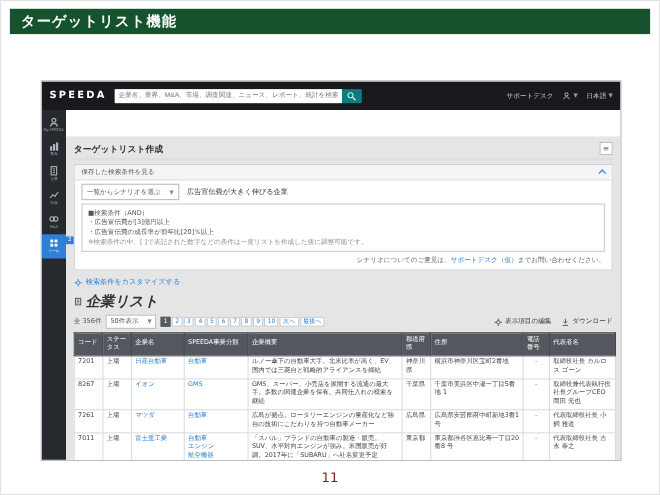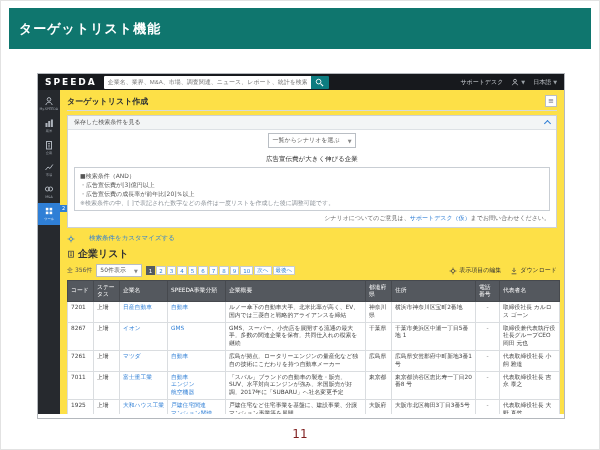"ターゲットリスト機能" .slide-header { background: #0f766e -> #14532d; height: 41px -> 23px }
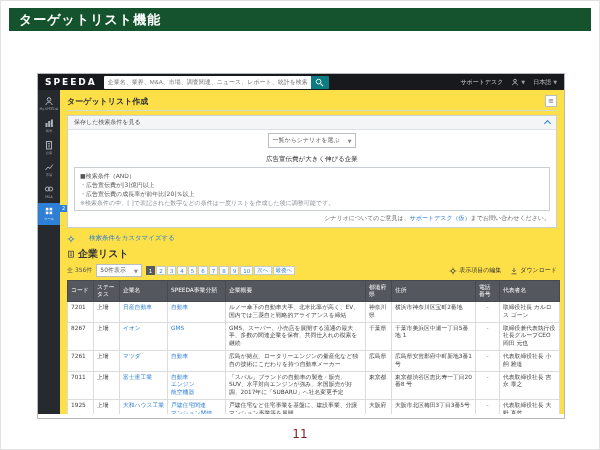"SPEEDA" .topbar { height: 16px -> 26px }
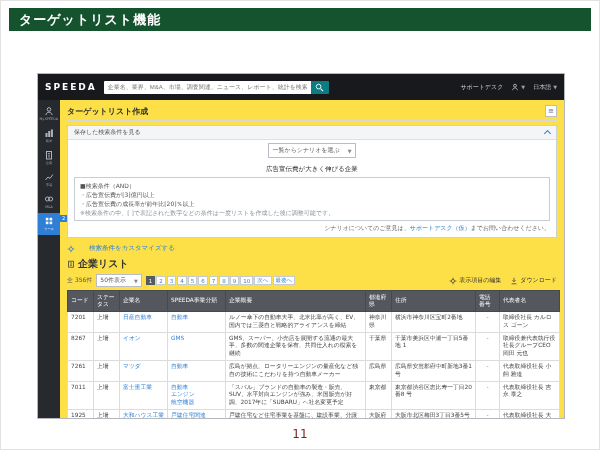"ターゲットリスト作成" .main { background: #fde047 -> #e5e5e5; margin-top: none -> 24px }
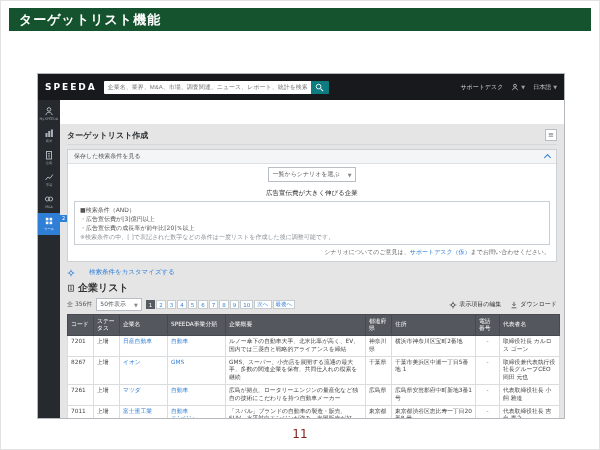"広告宣伝費が大きく伸びる企業" .scenario-row { flex-direction: column -> none }
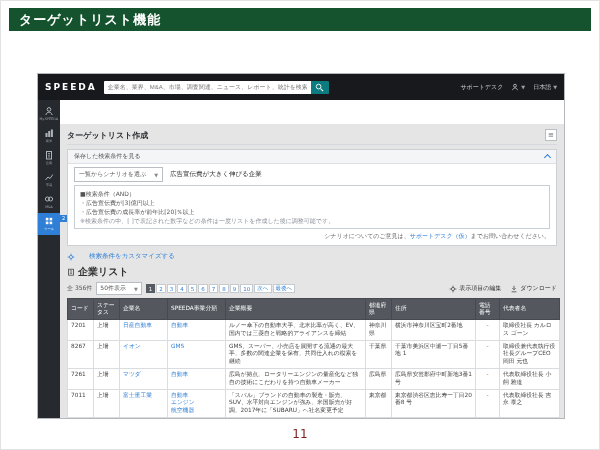"検索条件をカスタマイズする" .customize-row { gap: 14px -> 3px }
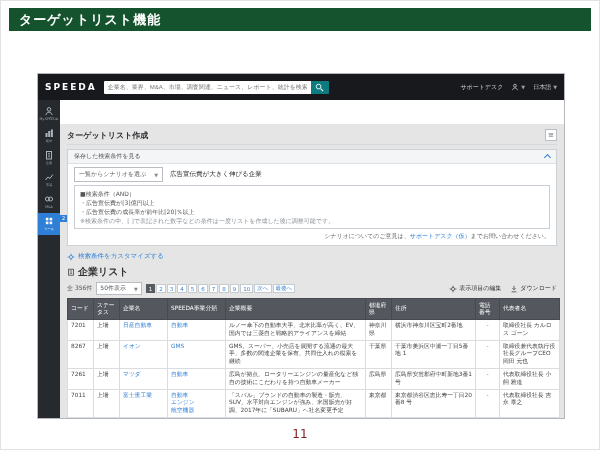"企業リスト" .section-title { font-size: 10px -> 13px; font-style: none -> italic }
